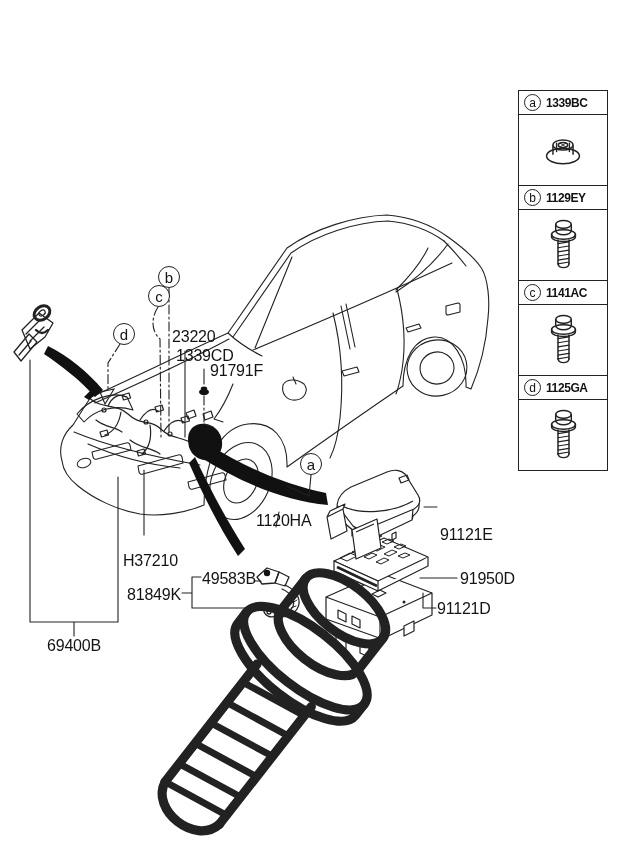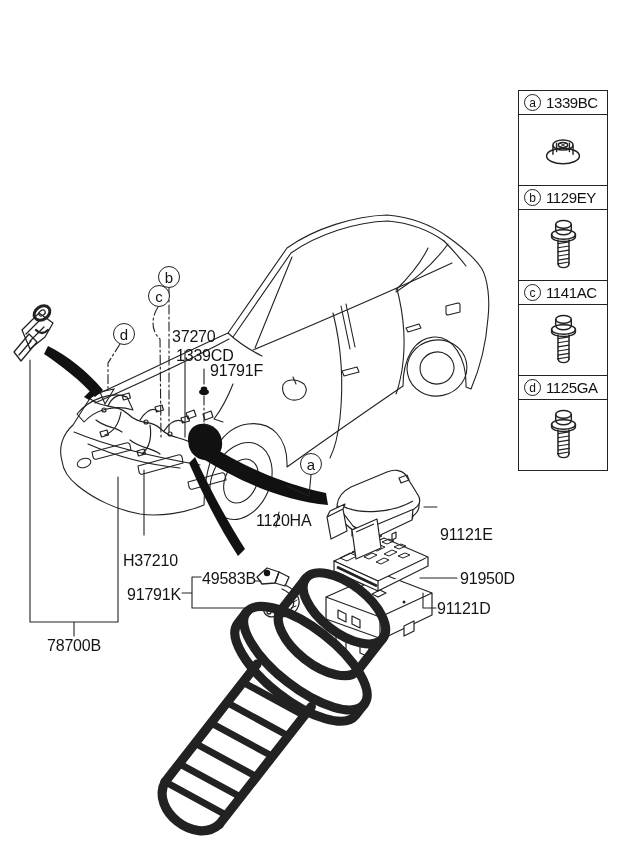"1339BC" .legend-part { font-size: 15px -> 12px; font-weight: none -> bold }
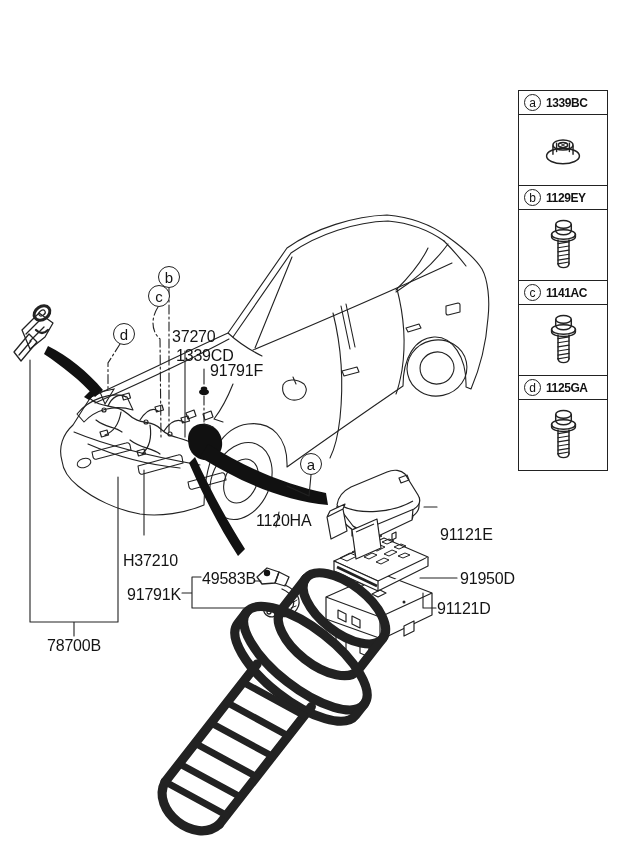"37270" div.callout { text: 37270 -> 23220 }
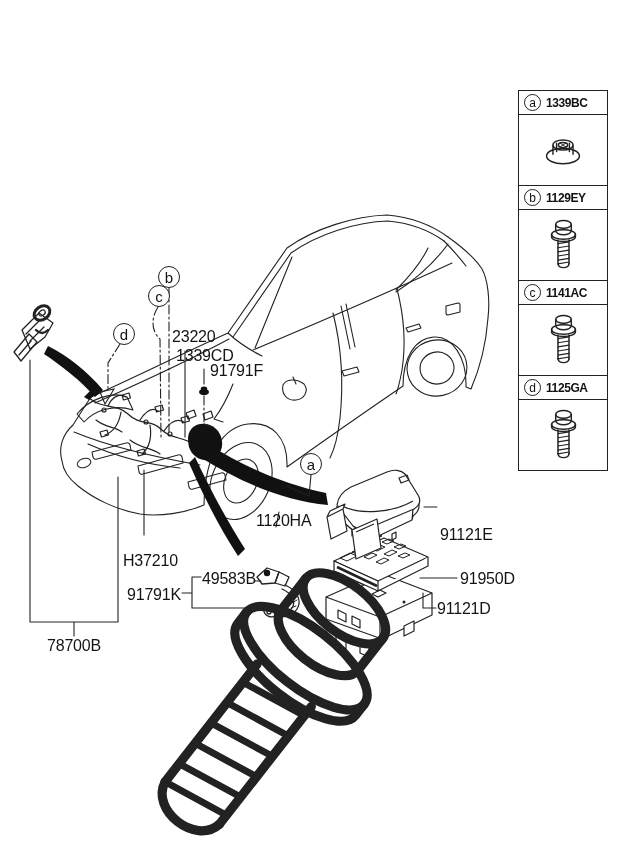"91791K" div.callout { text: 91791K -> 81849K }
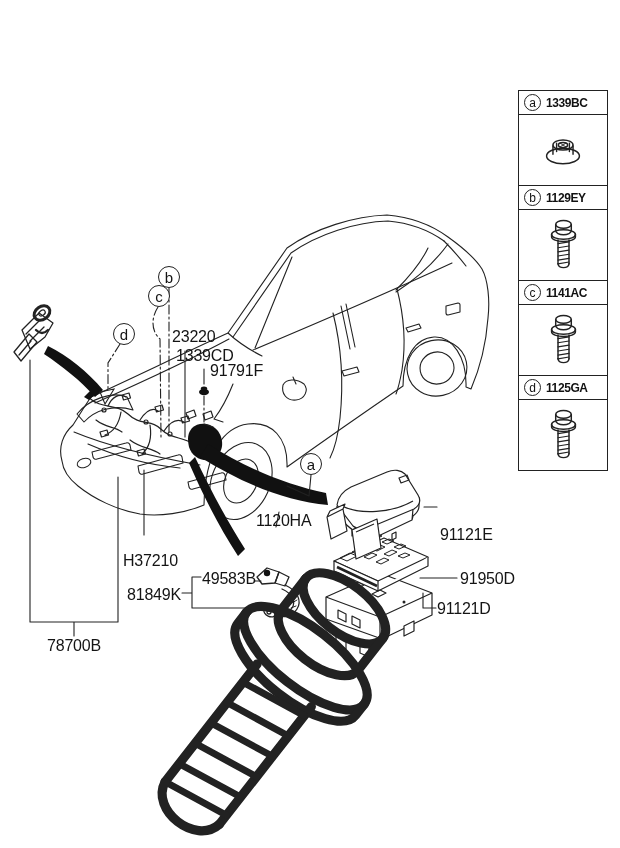"78700B" div.callout { text: 78700B -> 69400B }
